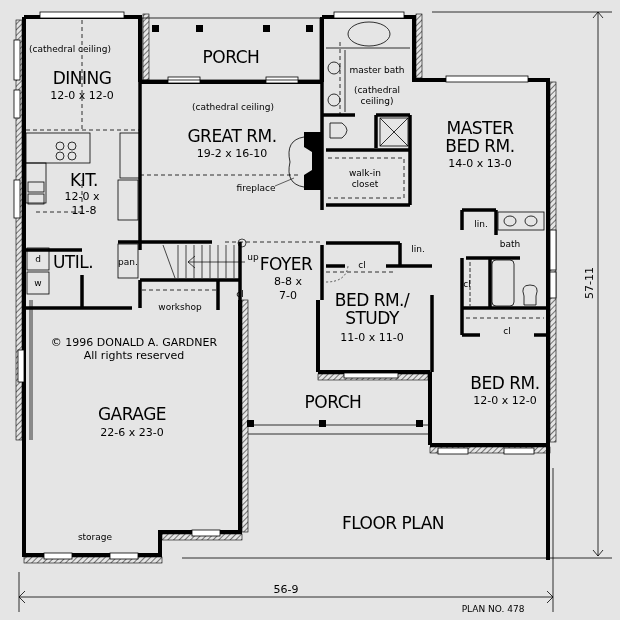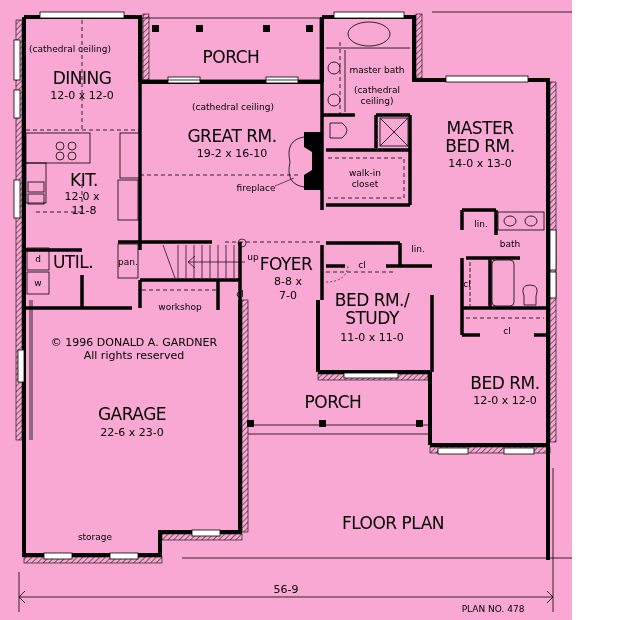"(cathedral ceiling)" #stage { background: #f9a8d4 -> #e5e5e5; width: 572px -> 620px }
